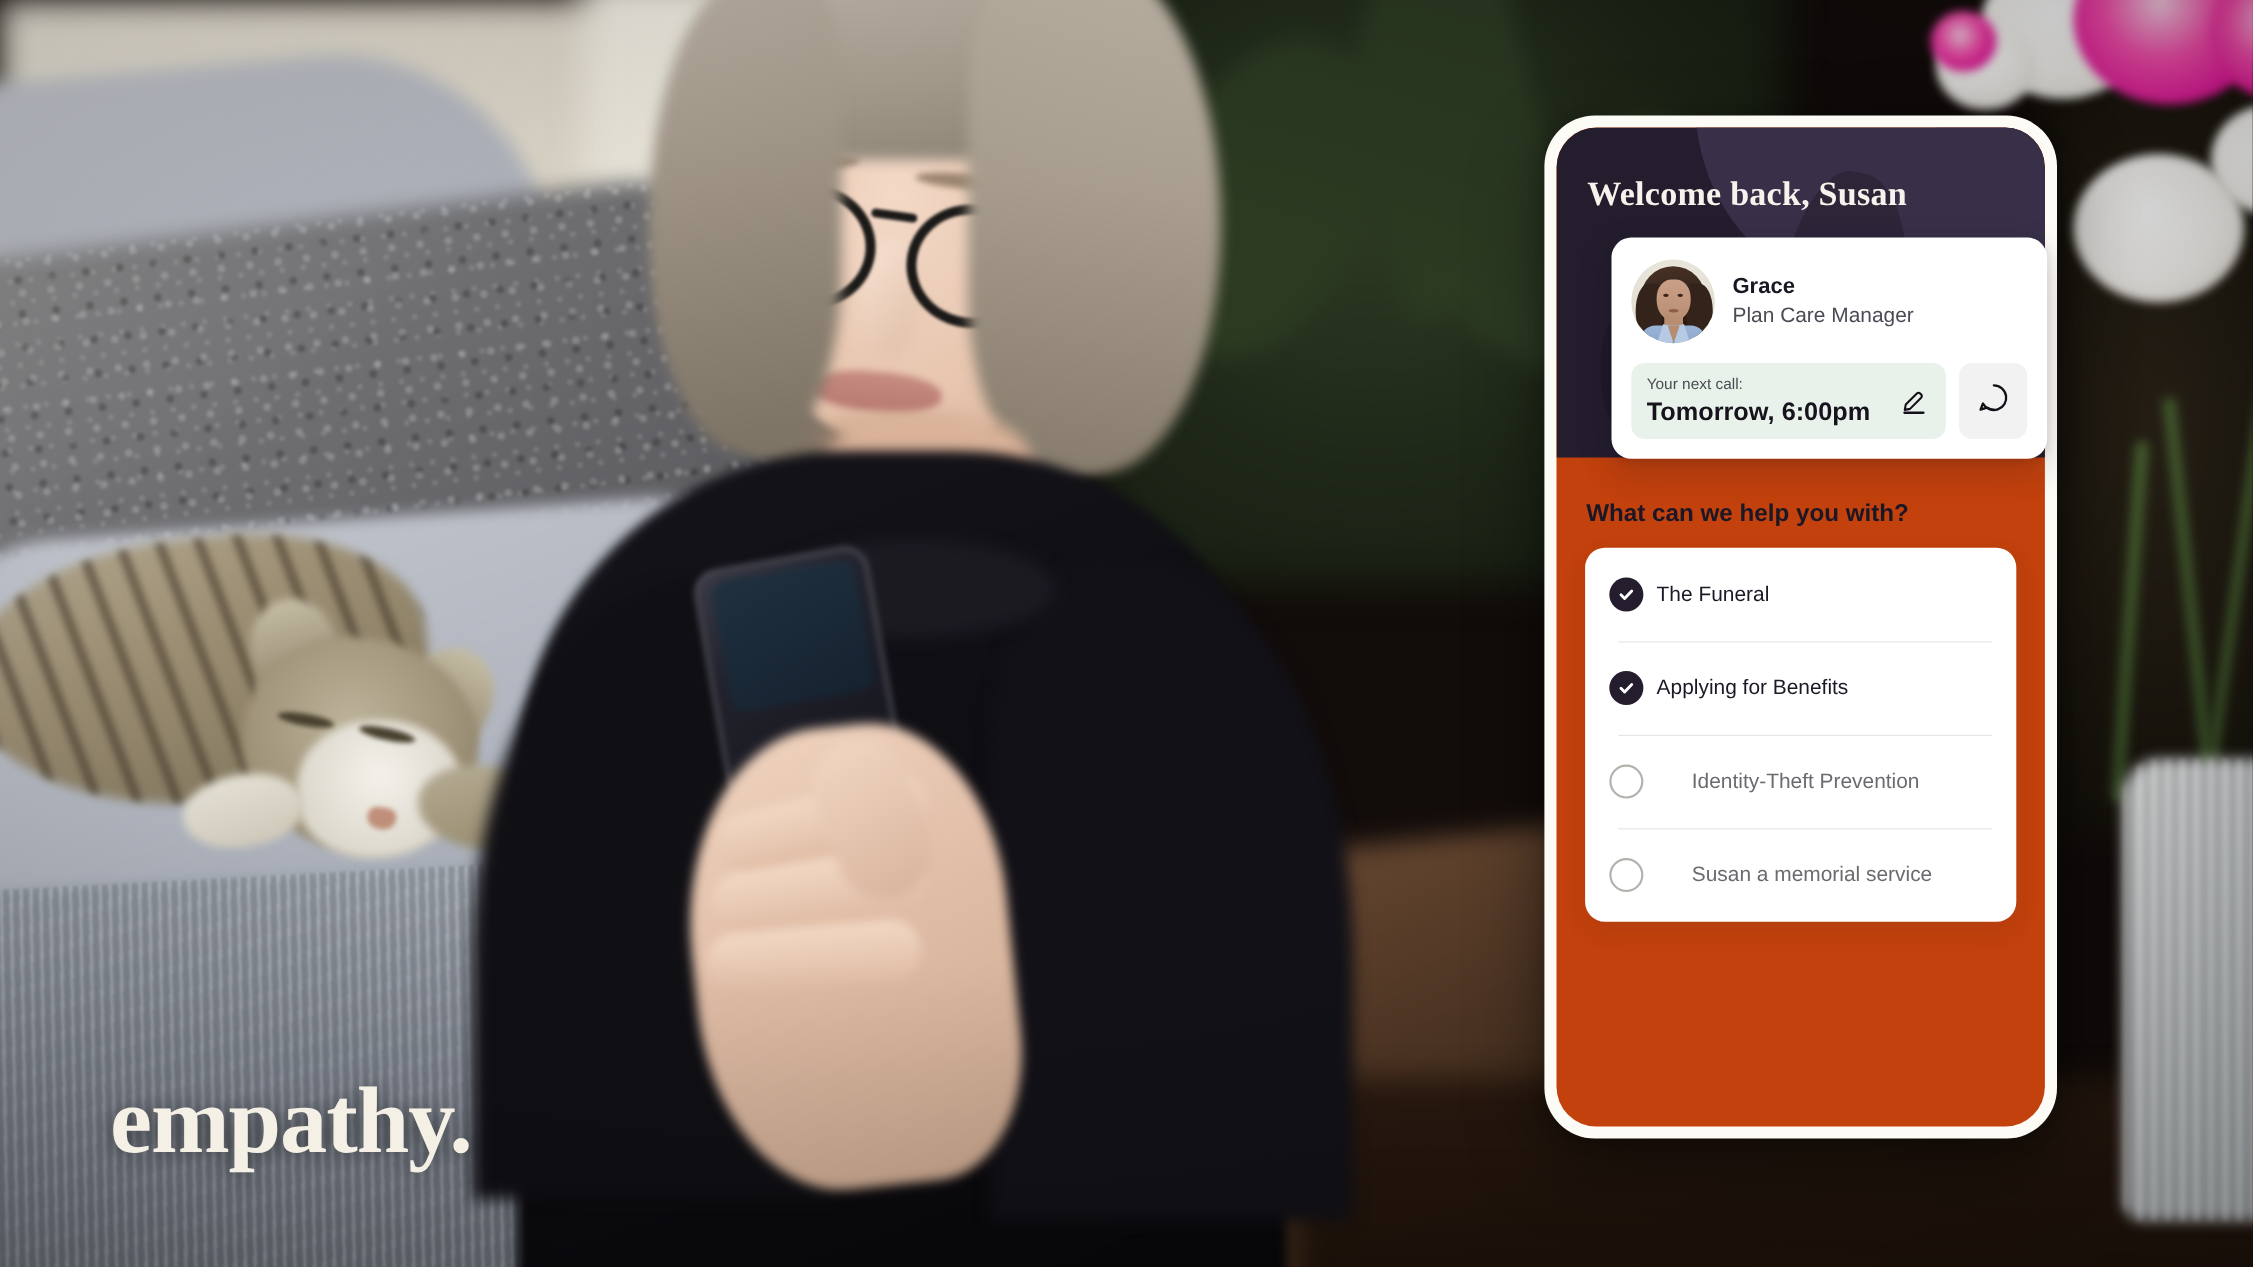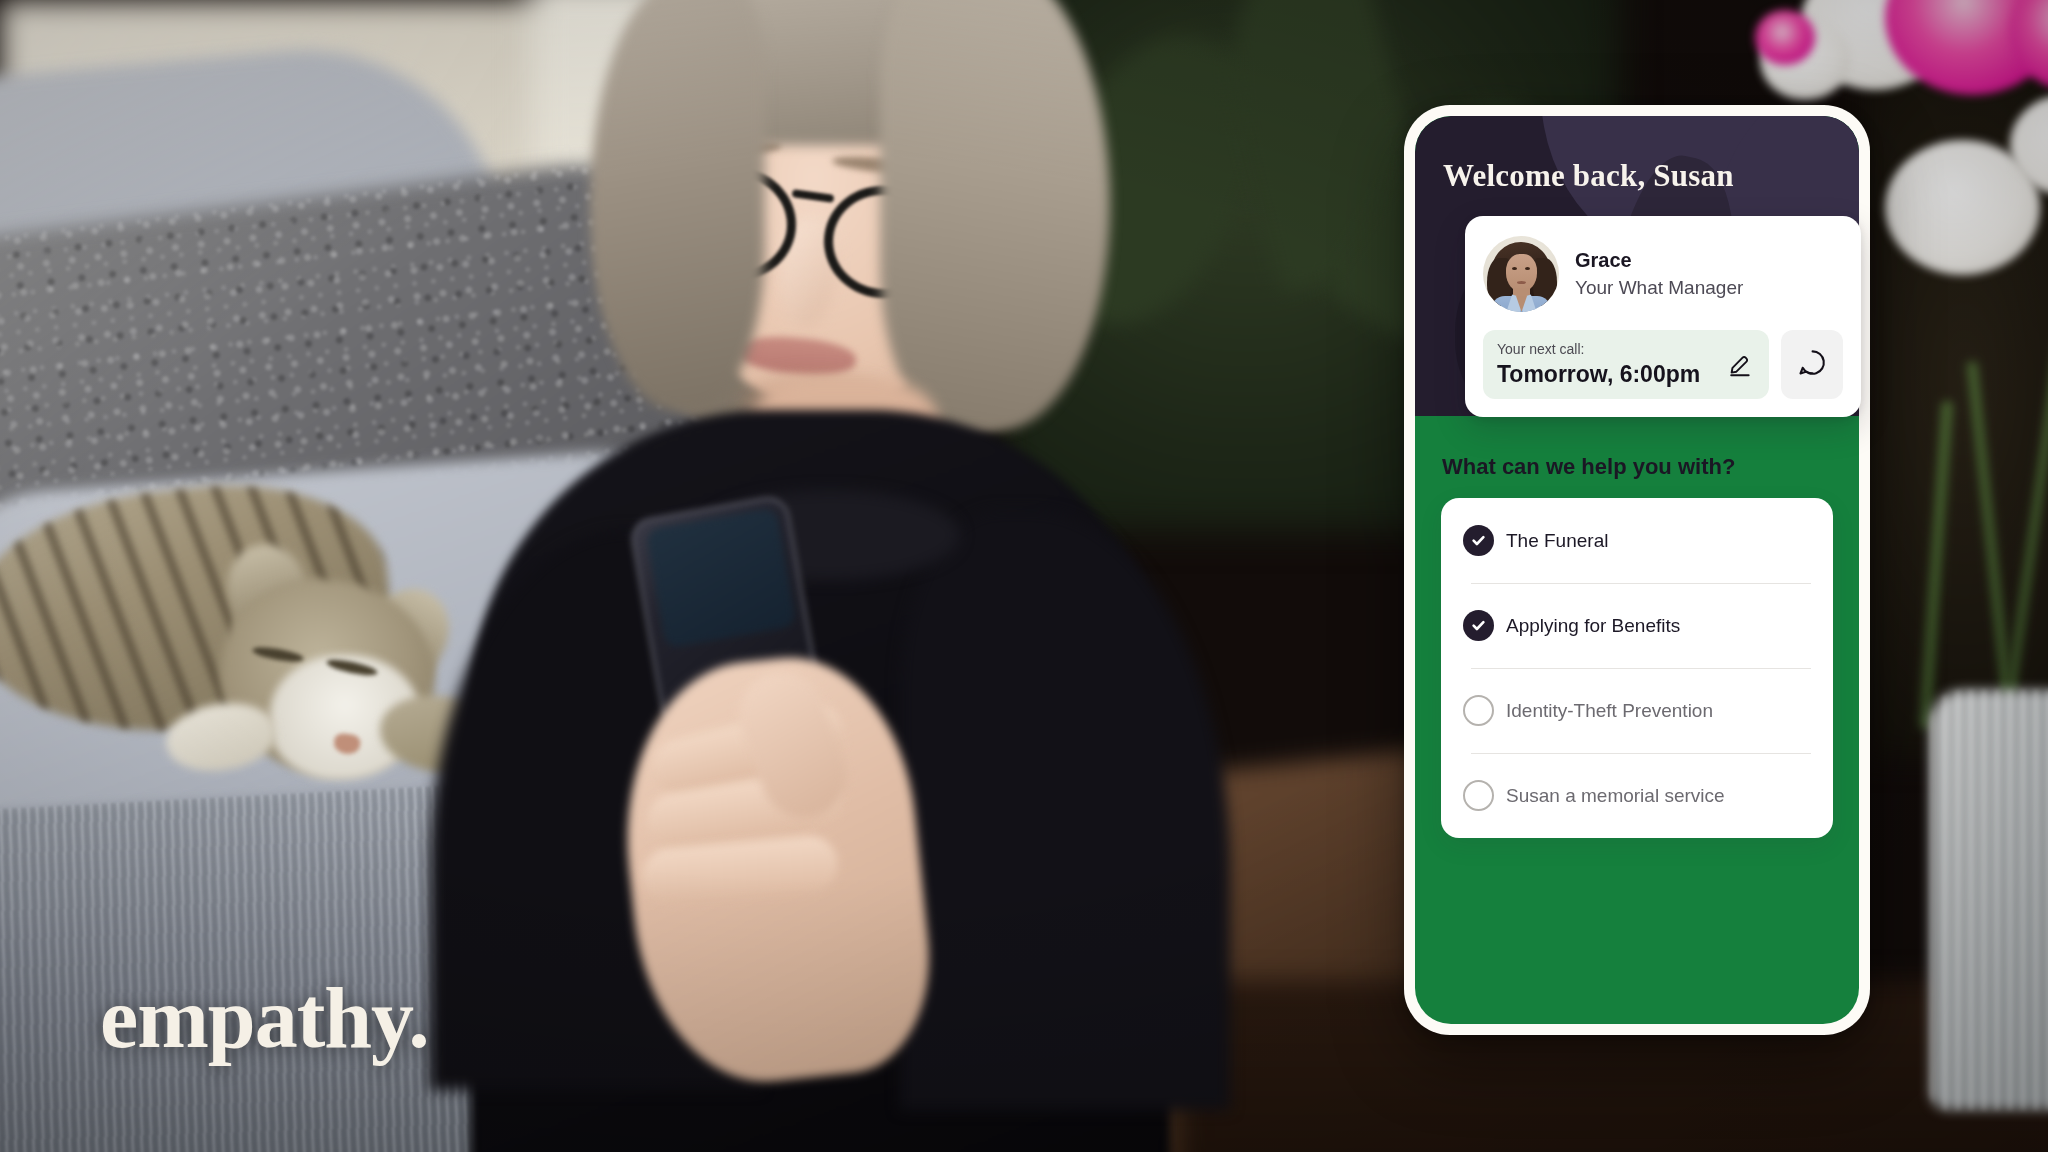"Welcome back, Susan" .phone-screen { background: #15803d -> #c2410c }
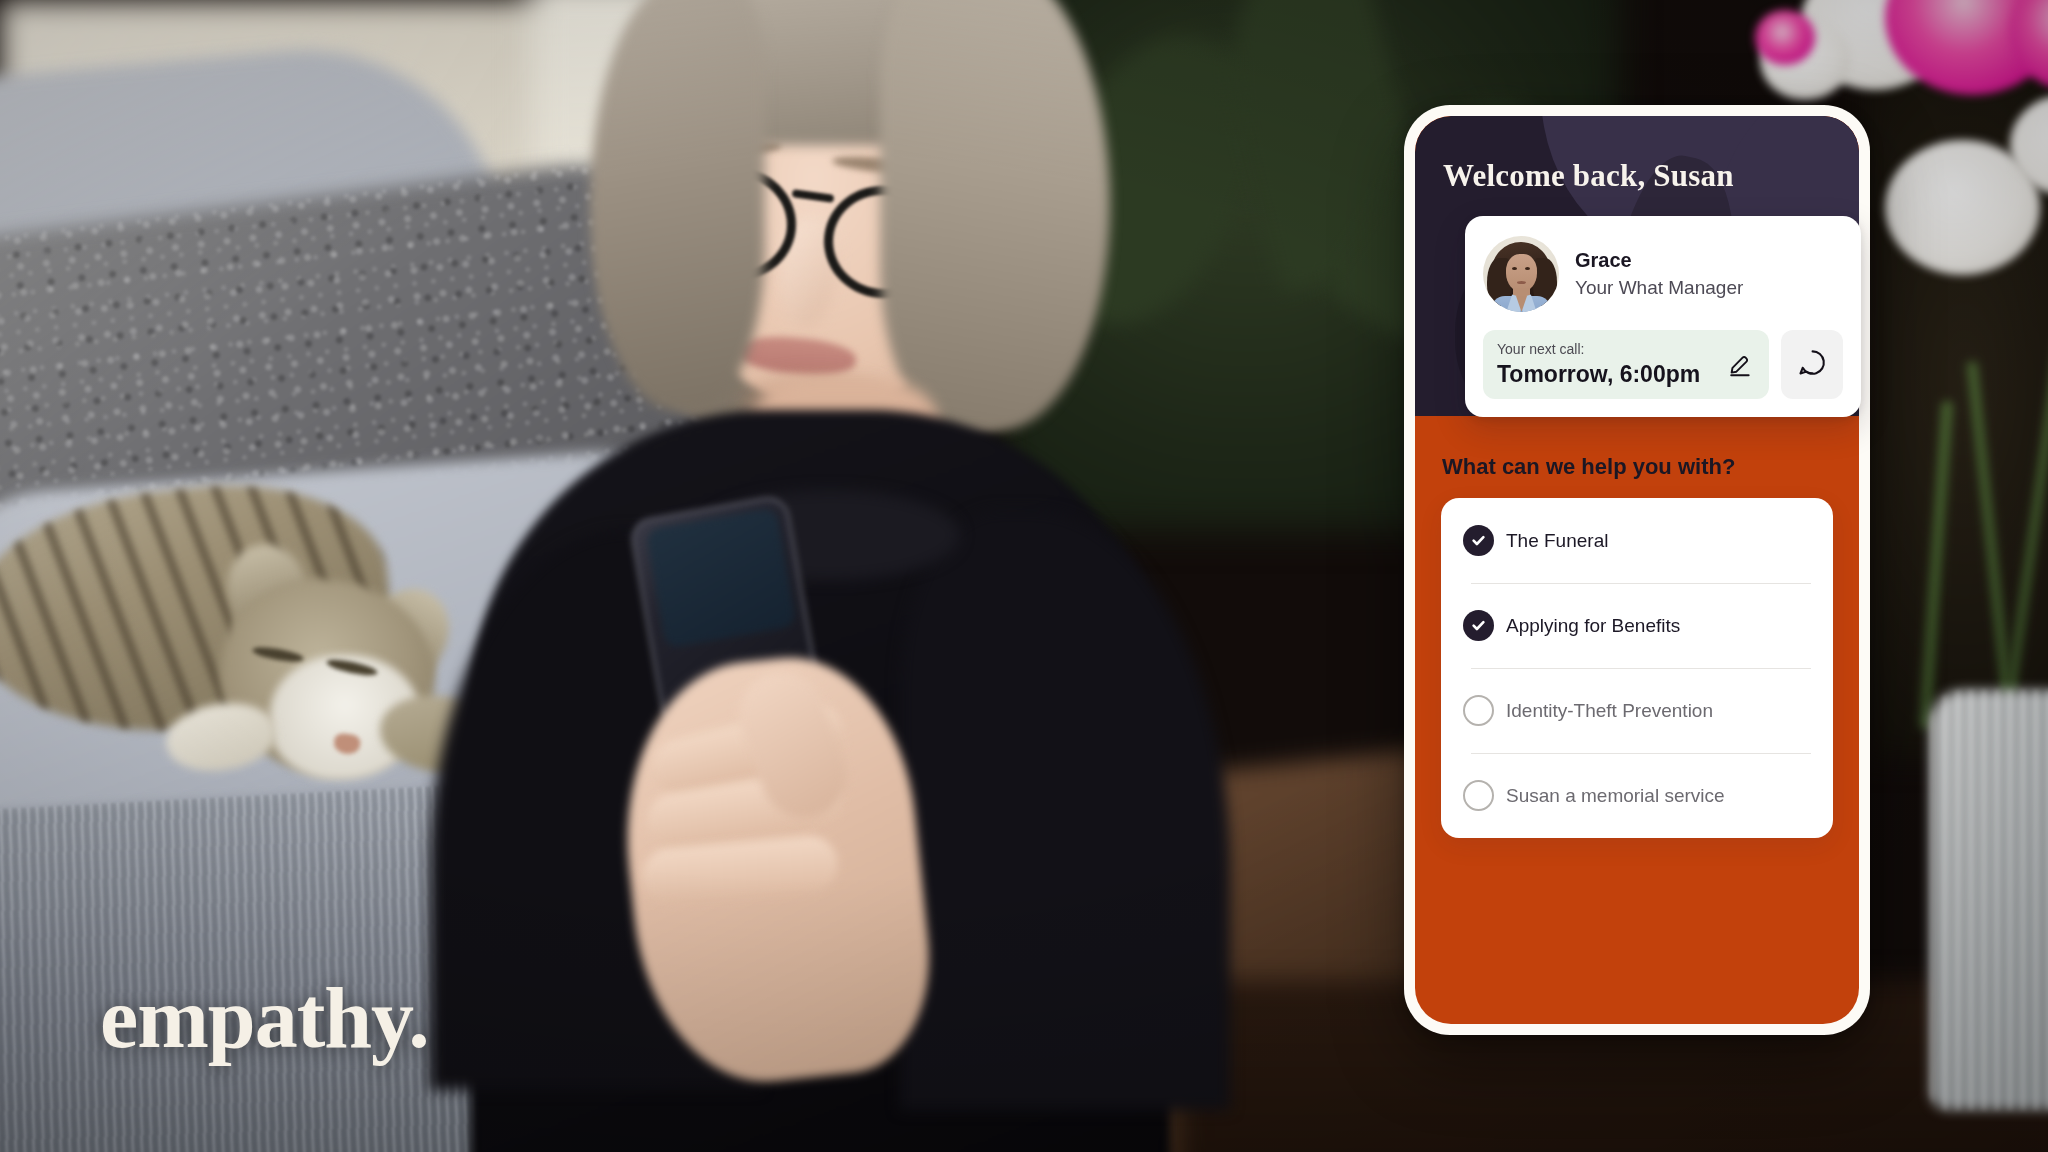"Your What Manager" div.grace-role { text: Your What -> Plan Care }
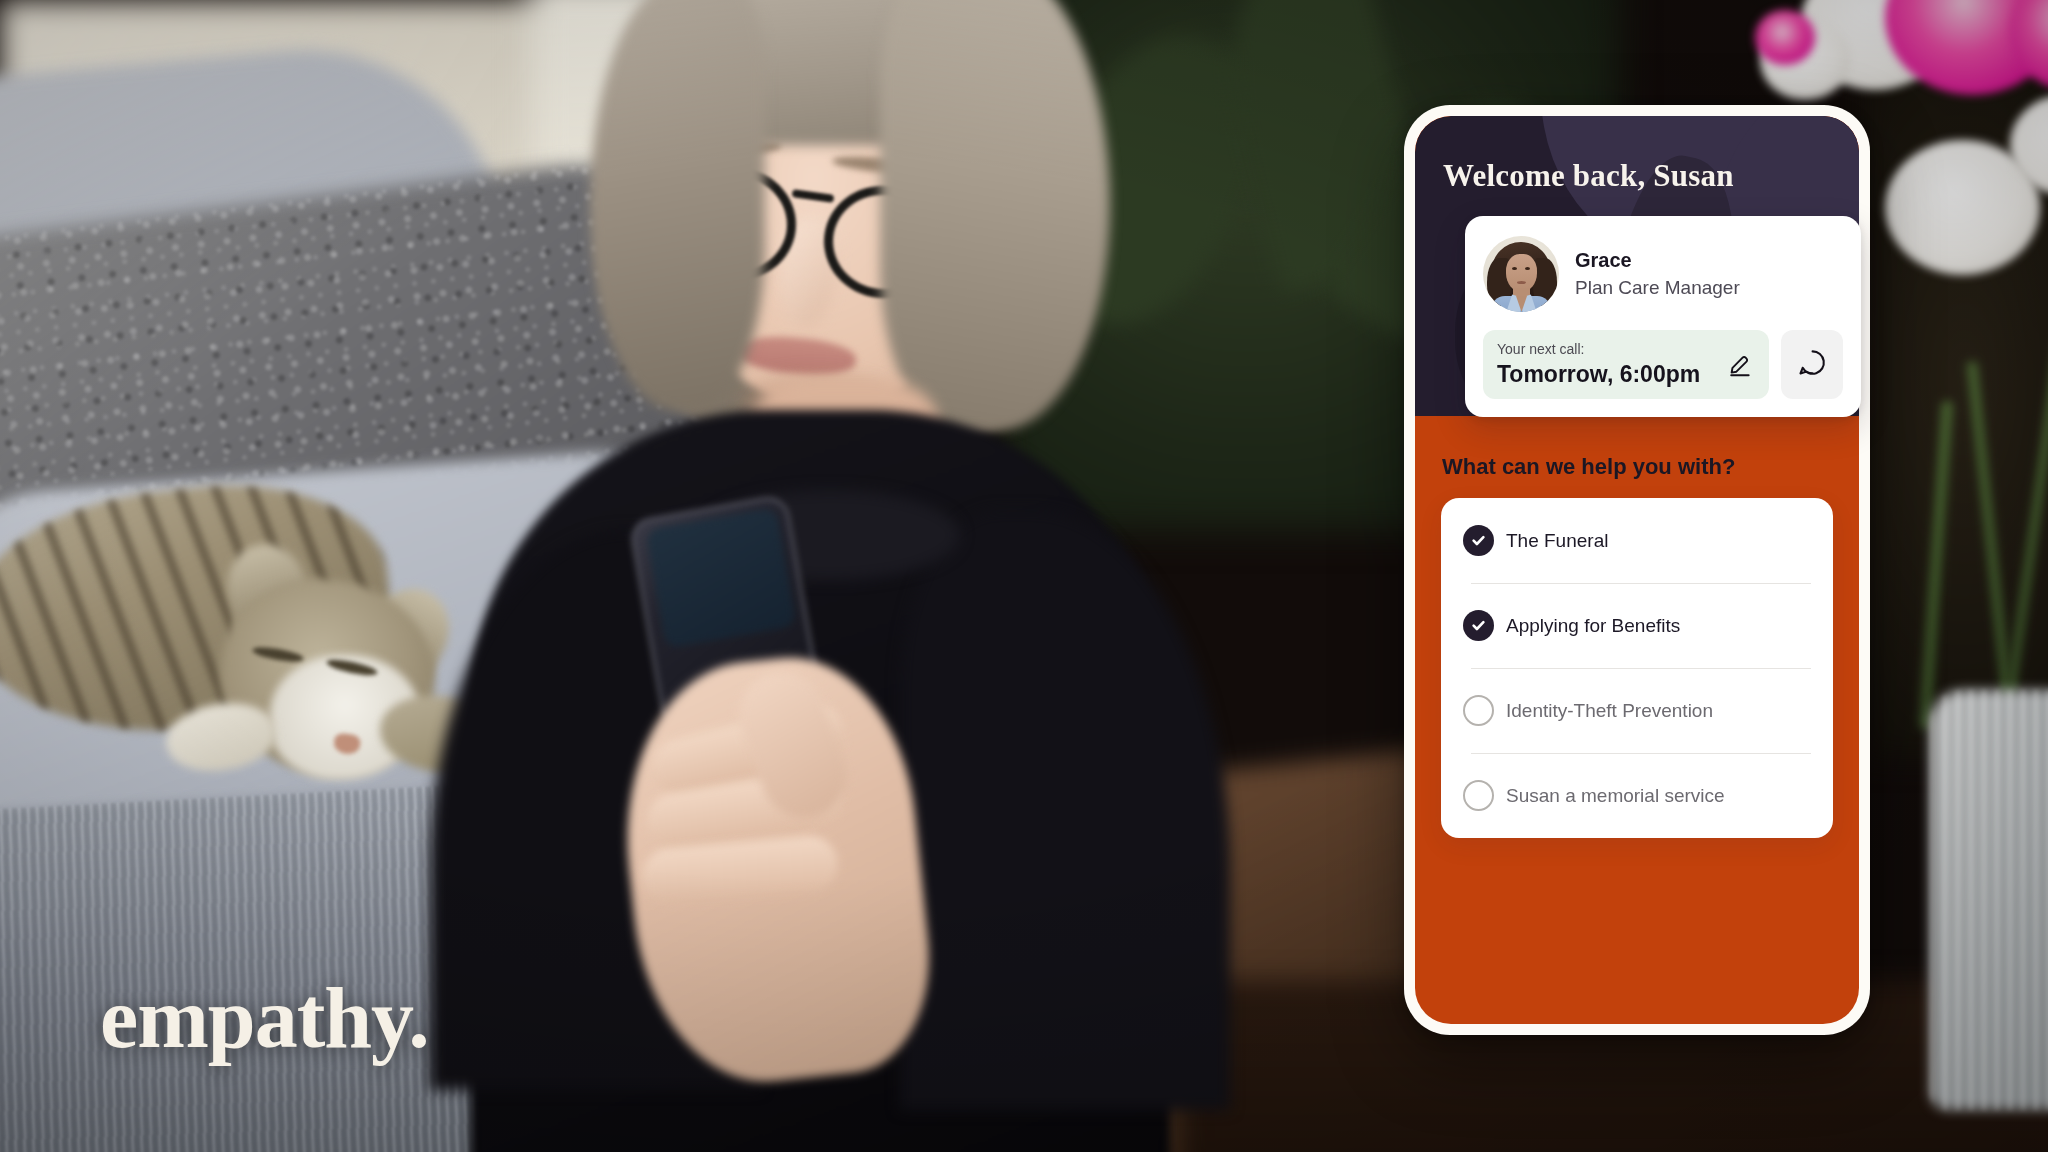"Identity-Theft Prevention" .ck-item.pending .ck-label { margin-left: none -> 32px }
